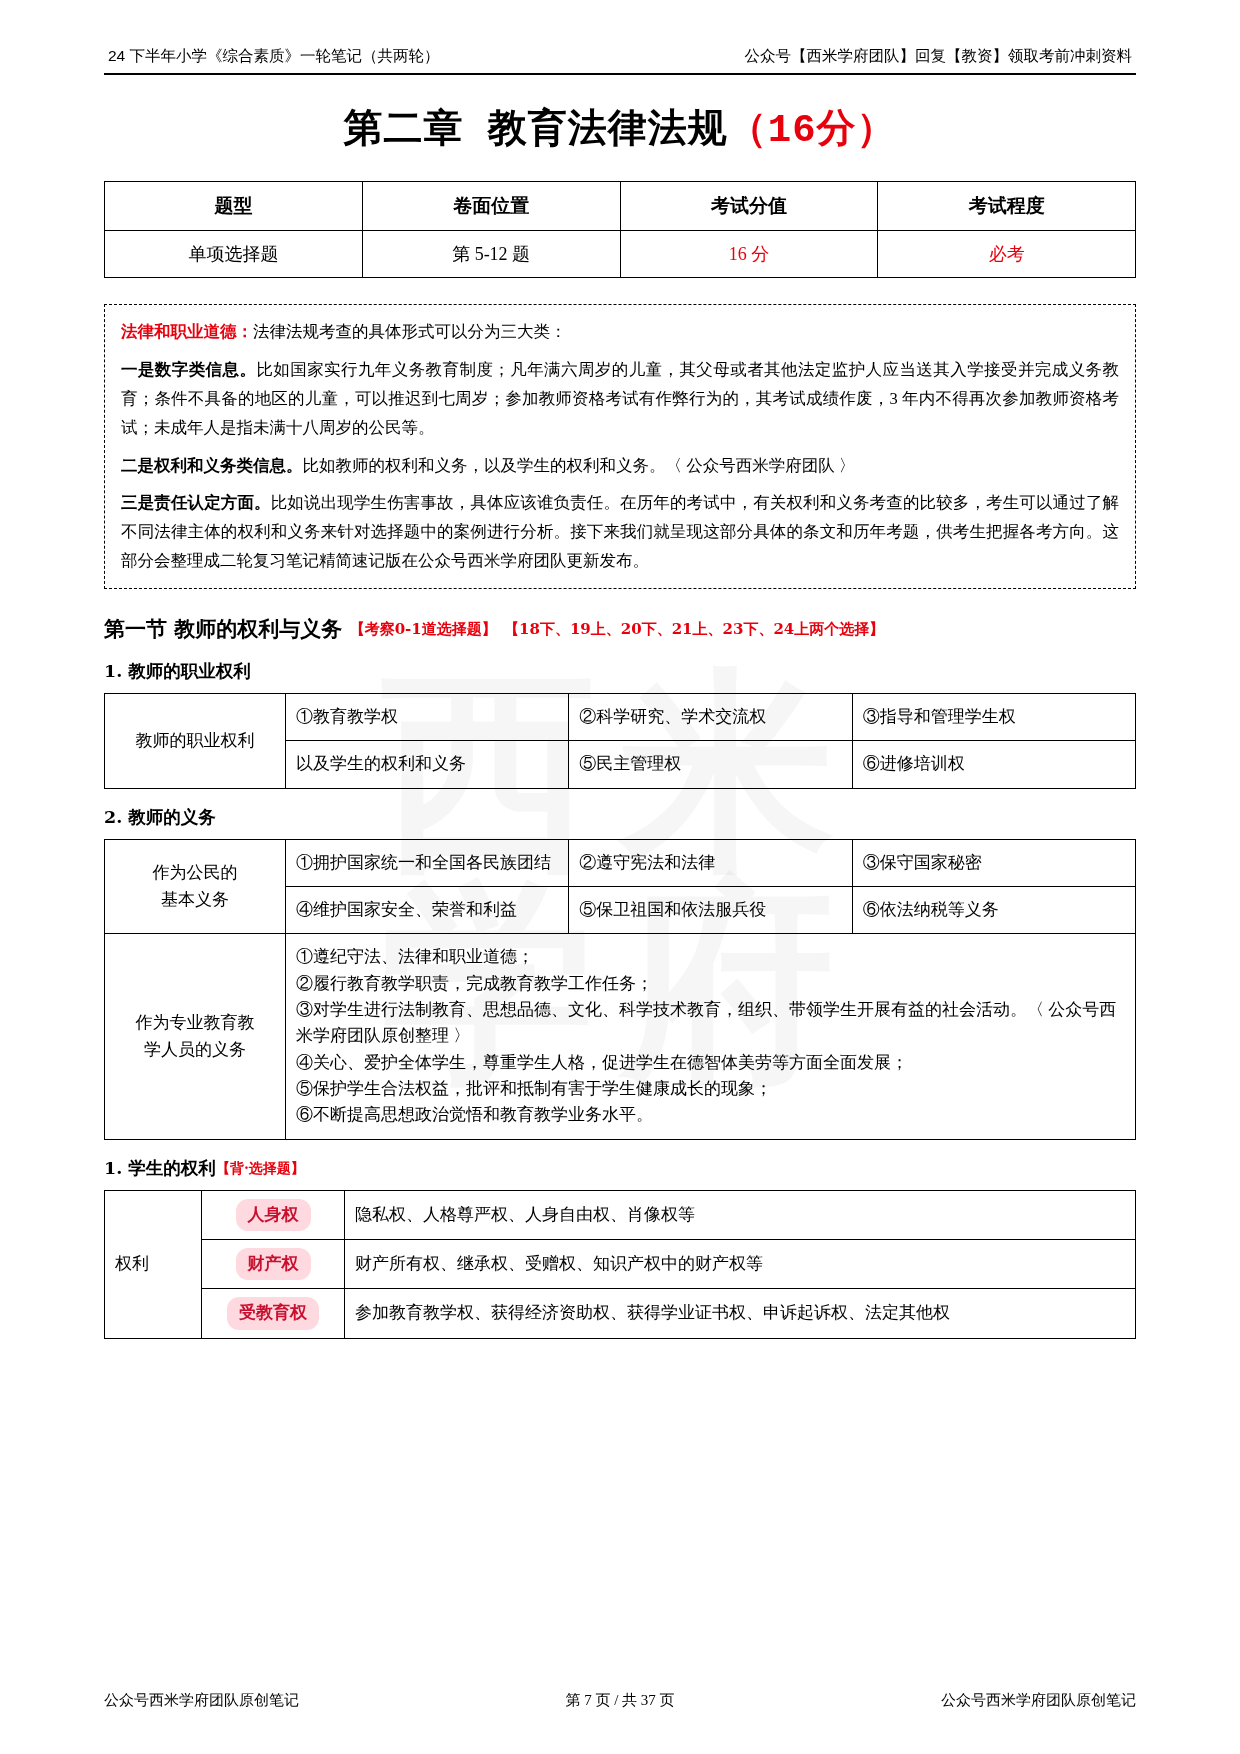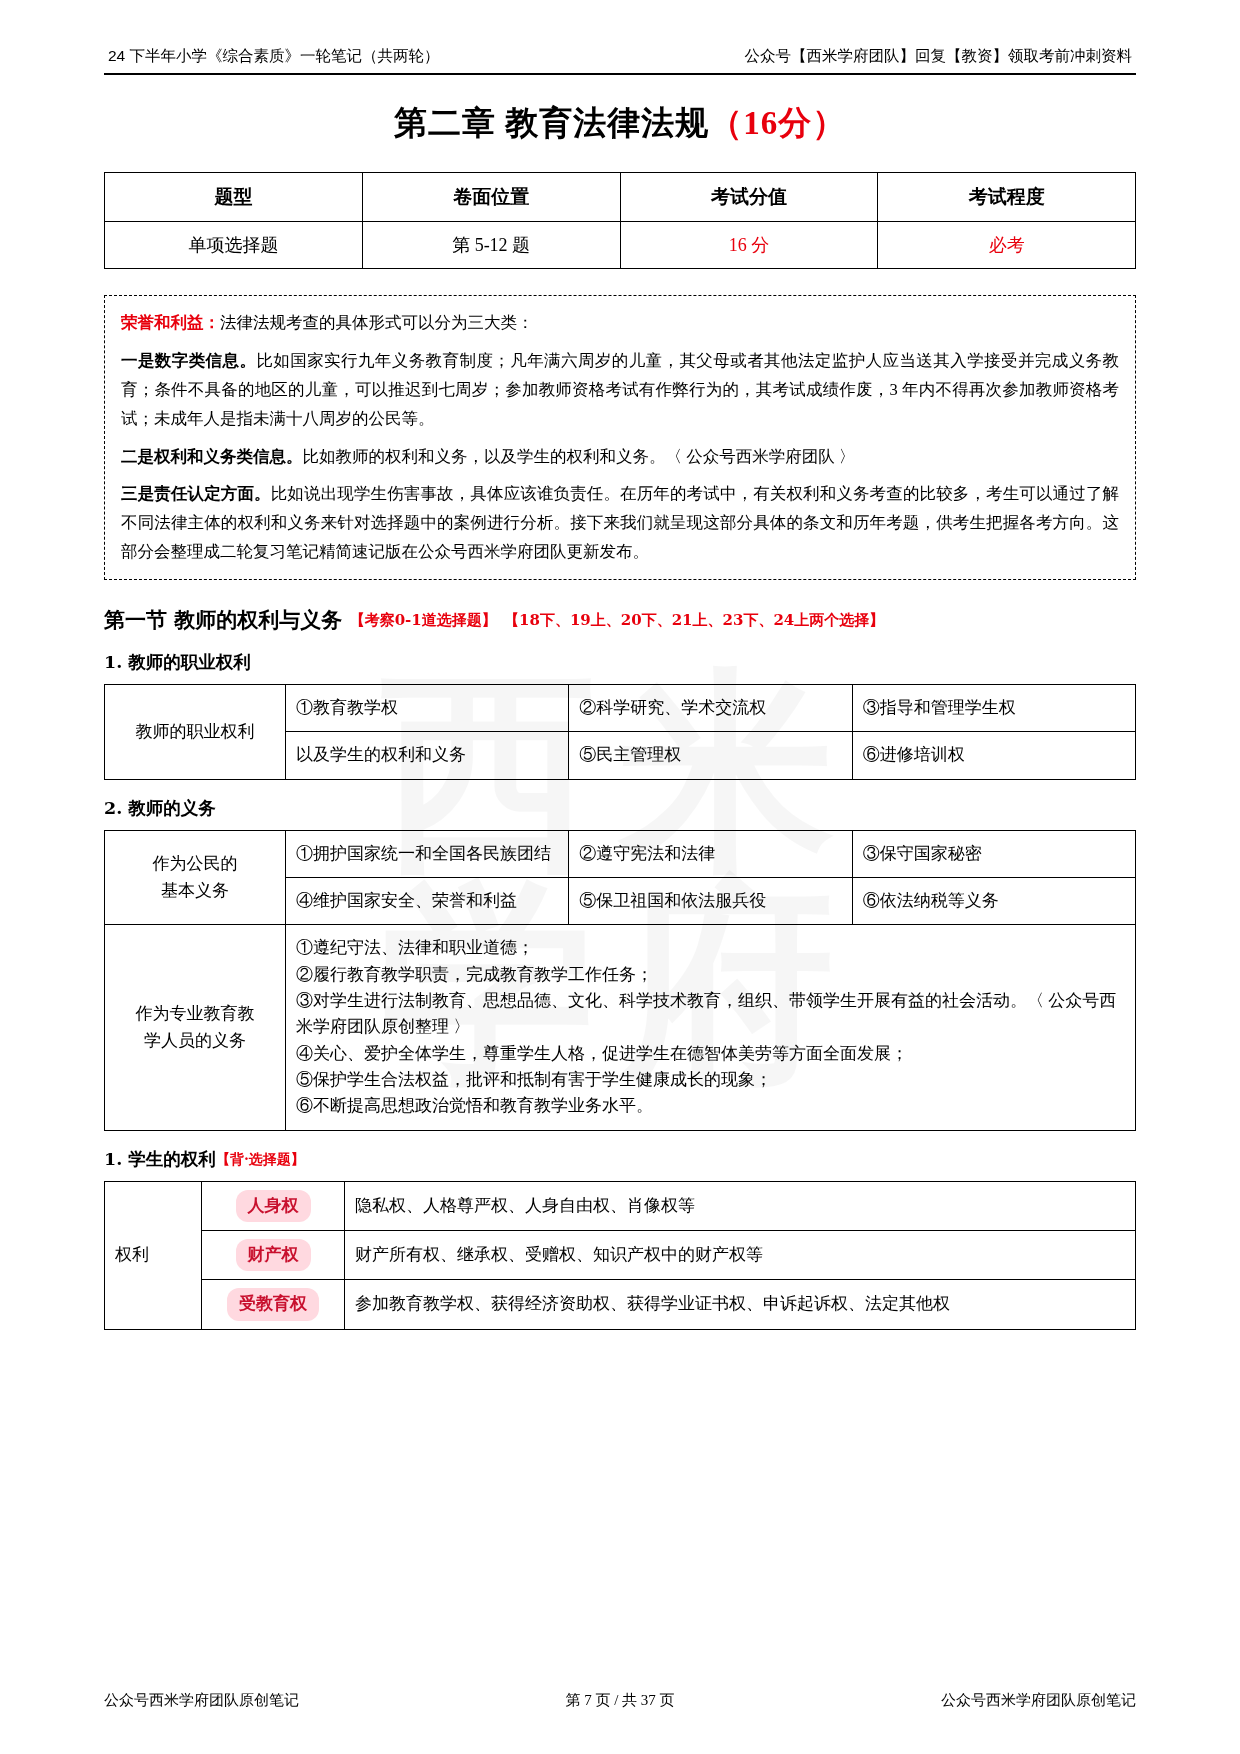"第二章 教育法律法规（16分）" h1.doc-title { font-family: Liberation Serif, serif -> Liberation Mono, monospace; font-size: 33px -> 39px }
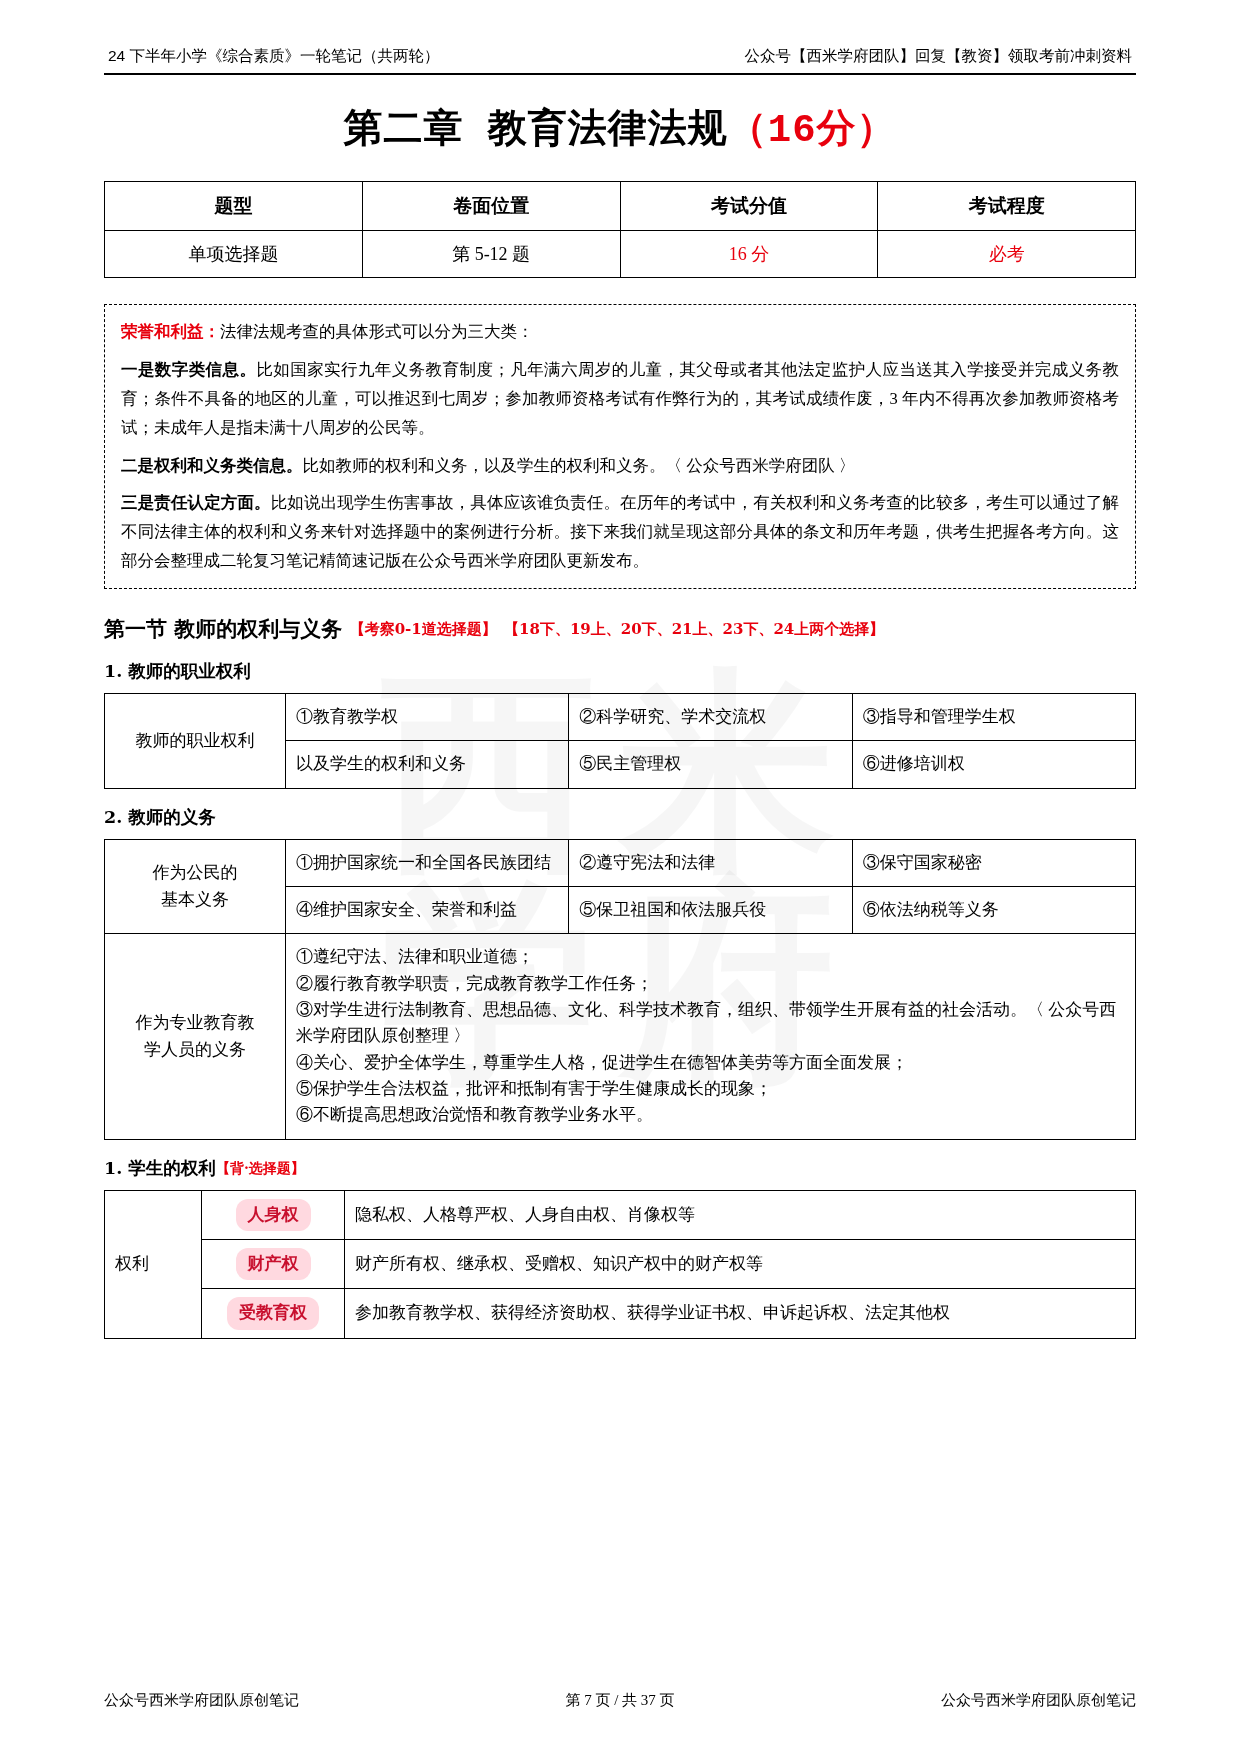"荣誉和利益：" span.tip-head { text: 荣誉和利益 -> 法律和职业道德 }
